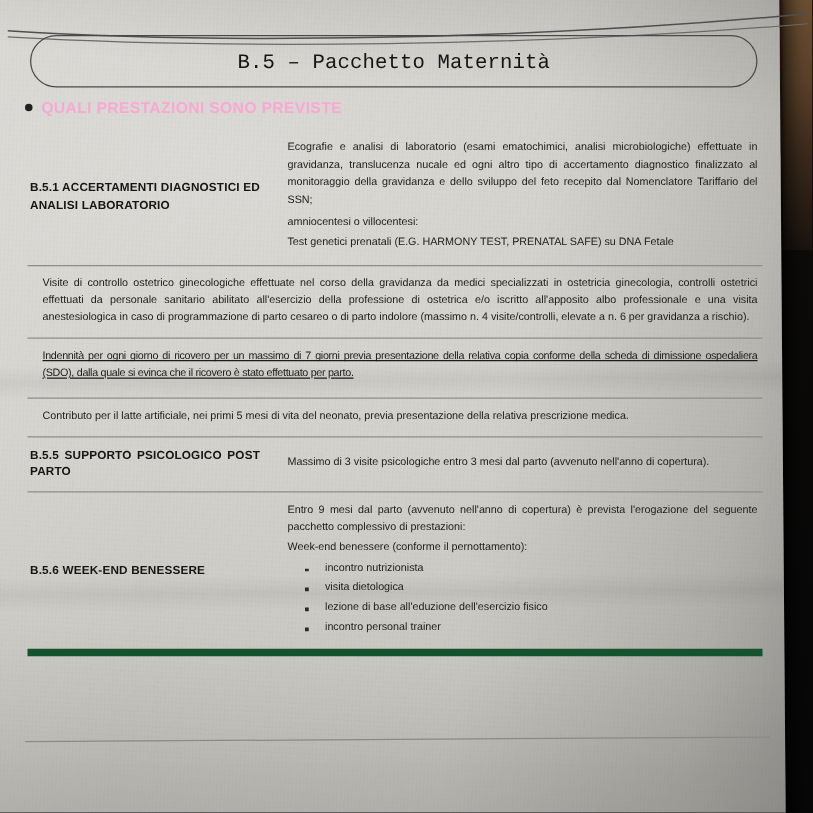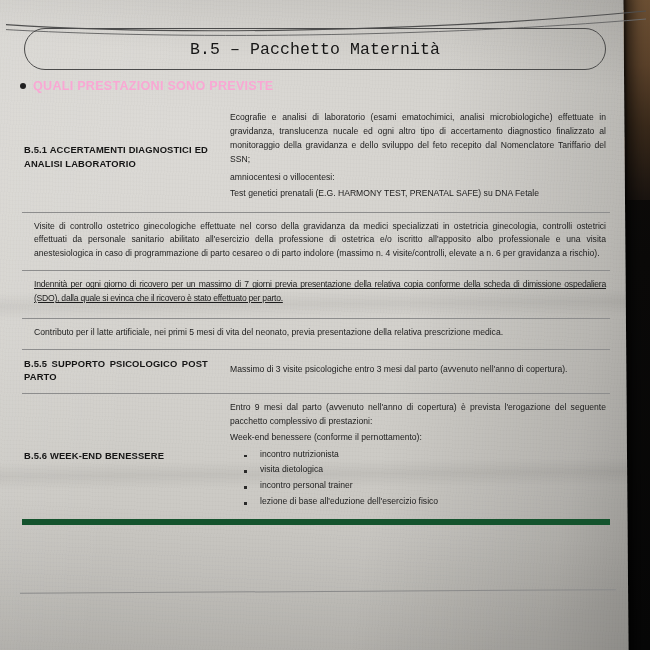"incontro personal trainer" li { order: before "lezione di base all'eduzione" -> after "lezione di base all'eduzione" }
